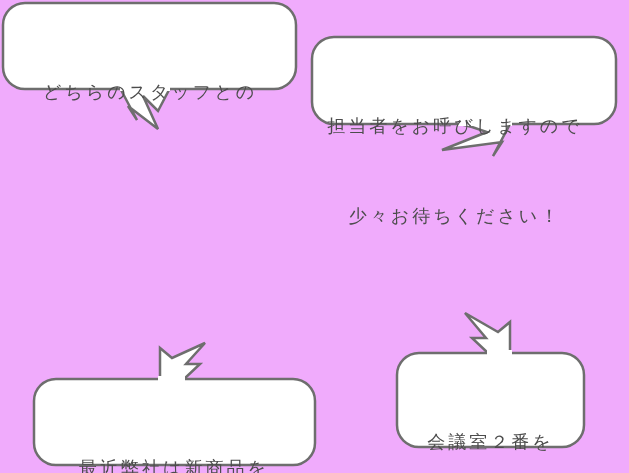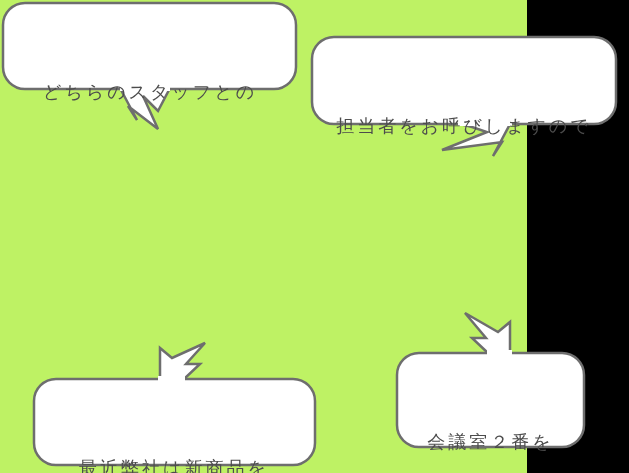"どちらのスタッフとの" #stage { background: #bef264 -> #f0abfc; width: 527px -> 629px }
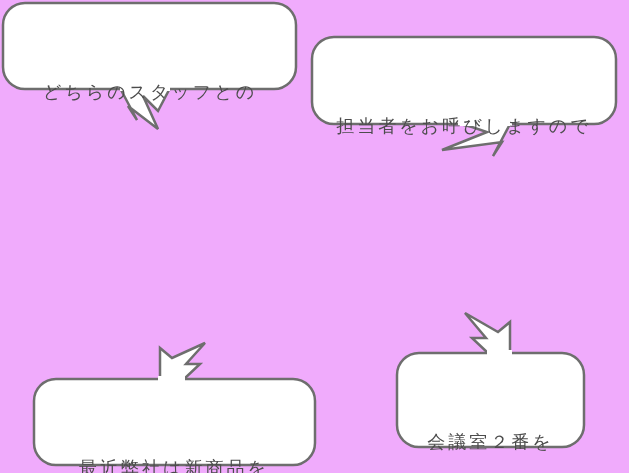"担当者をお呼びしますので" #text-bubble-2 { left: 311px -> 302px }
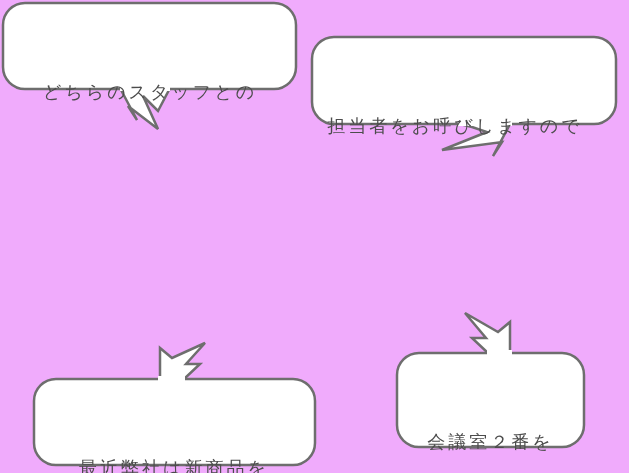"少々お待ちください！" span.bubble-line { html: none -> <span>少々お待ちください！</span> }
